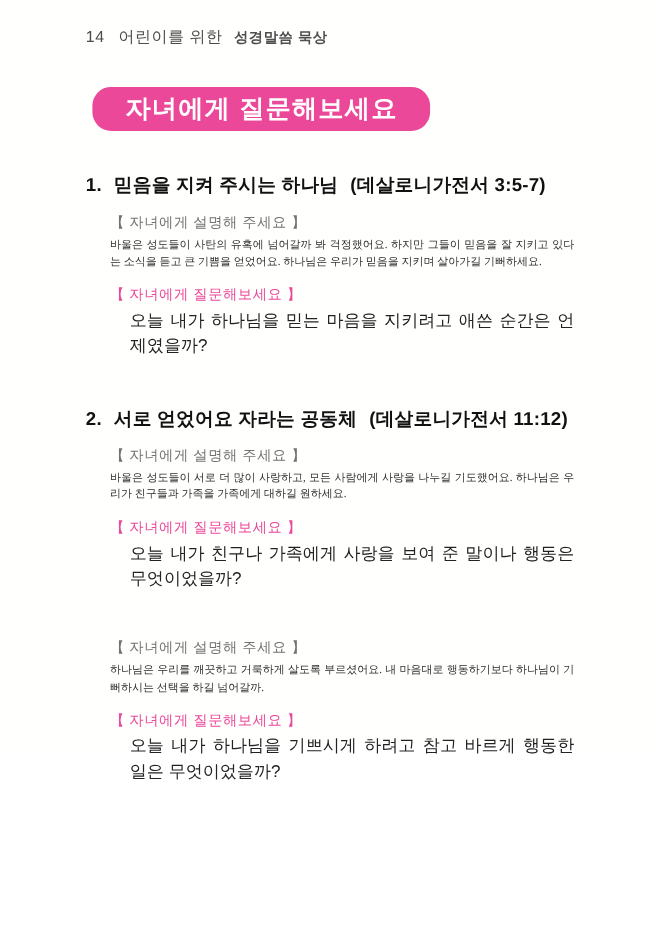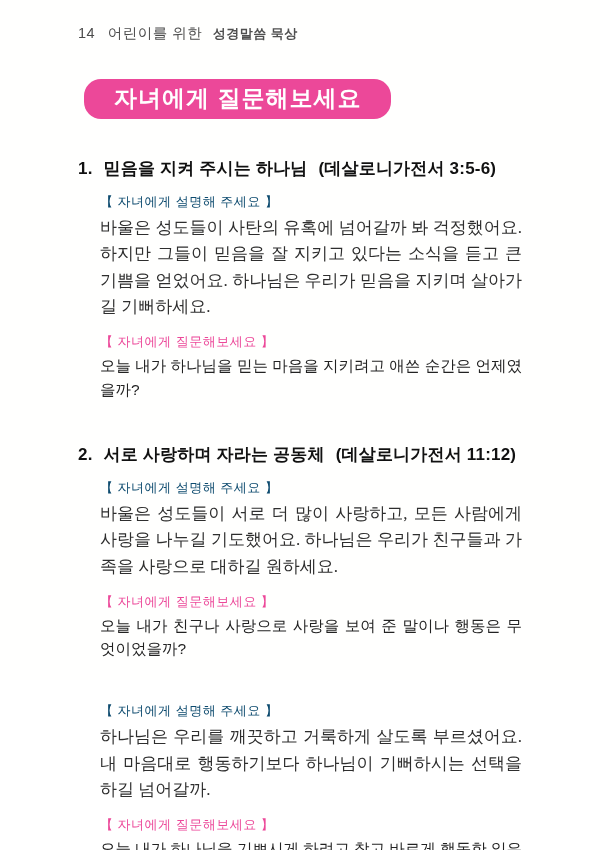"(데살로니가전서 3:5-6)" span.sec-ref { text: 3:5-6 -> 3:5-7 }
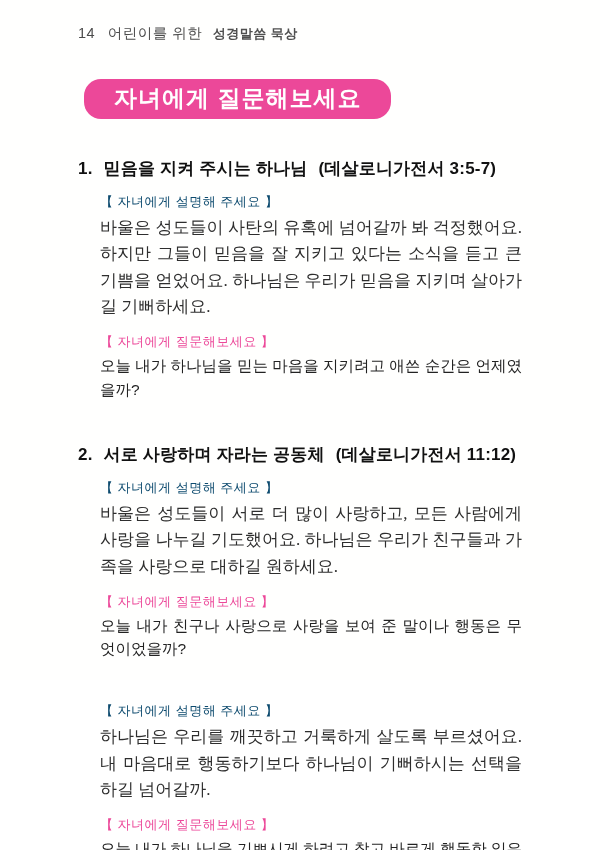"【 자녀에게 설명해 주세요 】" .label.explain { color: #0c4a6e -> #737373 }
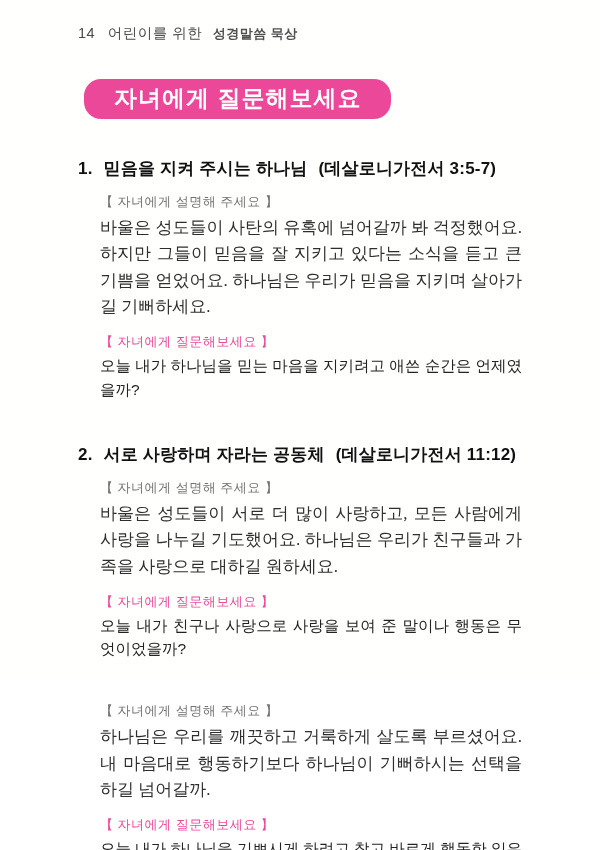"바울은 성도들이 사탄의 유혹에 넘어갈까" .explain-text { font-size: 17px -> 10px }
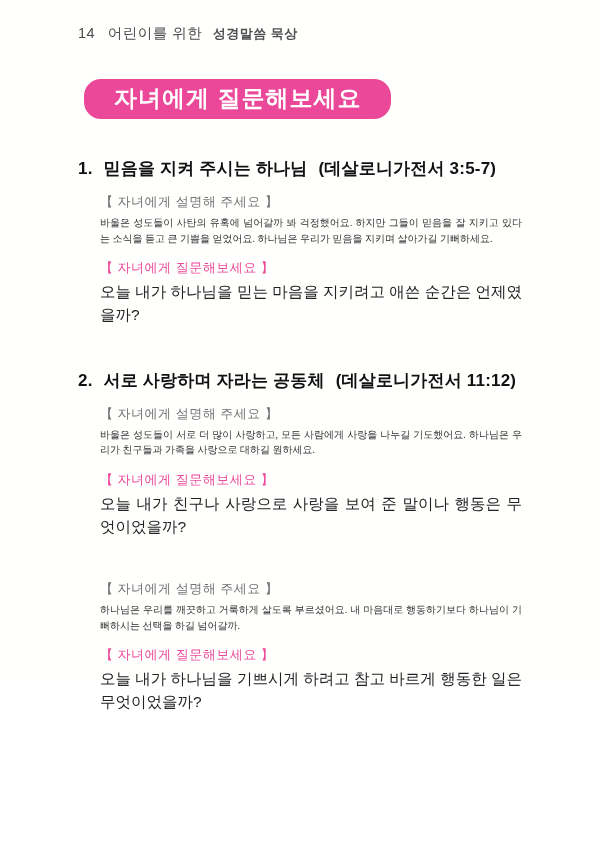"오늘 내가 하나님을 믿는 마음을" .question-text { margin: 3px 0 0 0 -> 3px 0 0 18px }
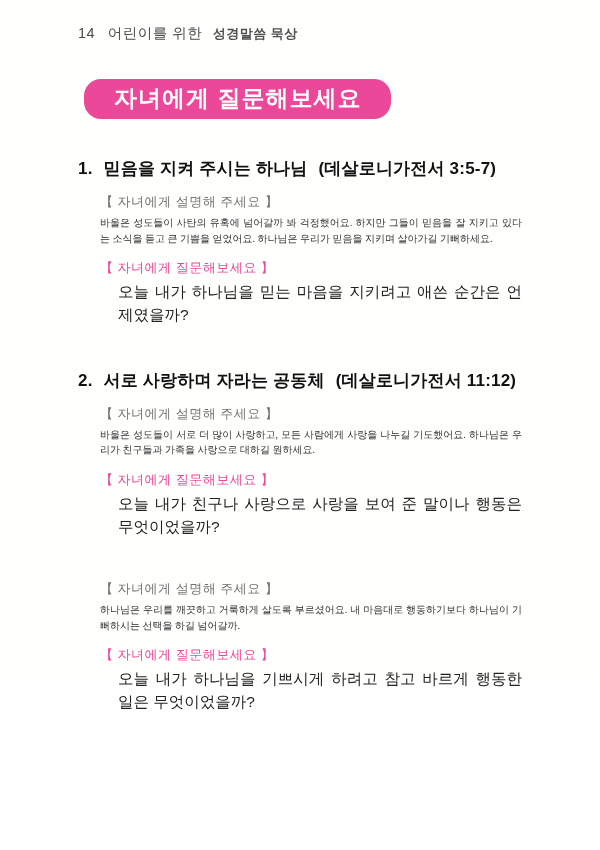"서로 사랑하며 자라는 공동체" span.sec-title { text: 사랑하며 -> 얻었어요 }
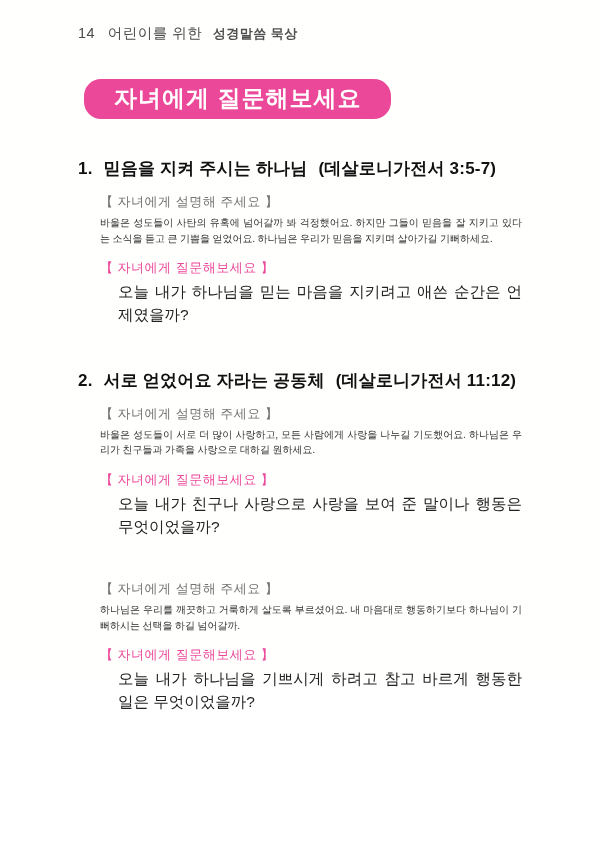"바울은 성도들이 서로 더 많이" p.explain-text { text: 사랑으로 -> 가족에게 }
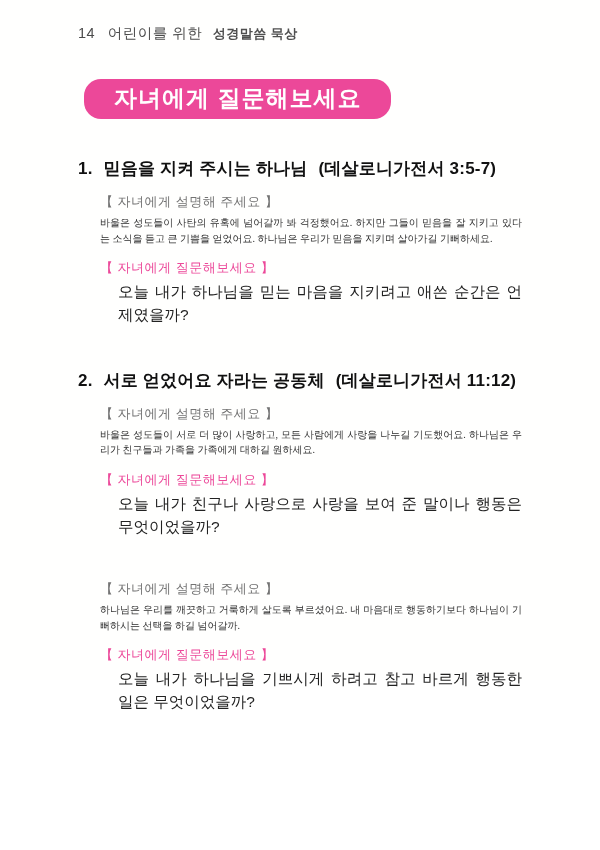"오늘 내가 친구나 사랑으로 사랑을" p.question-text { text: 사랑으로 -> 가족에게 }
